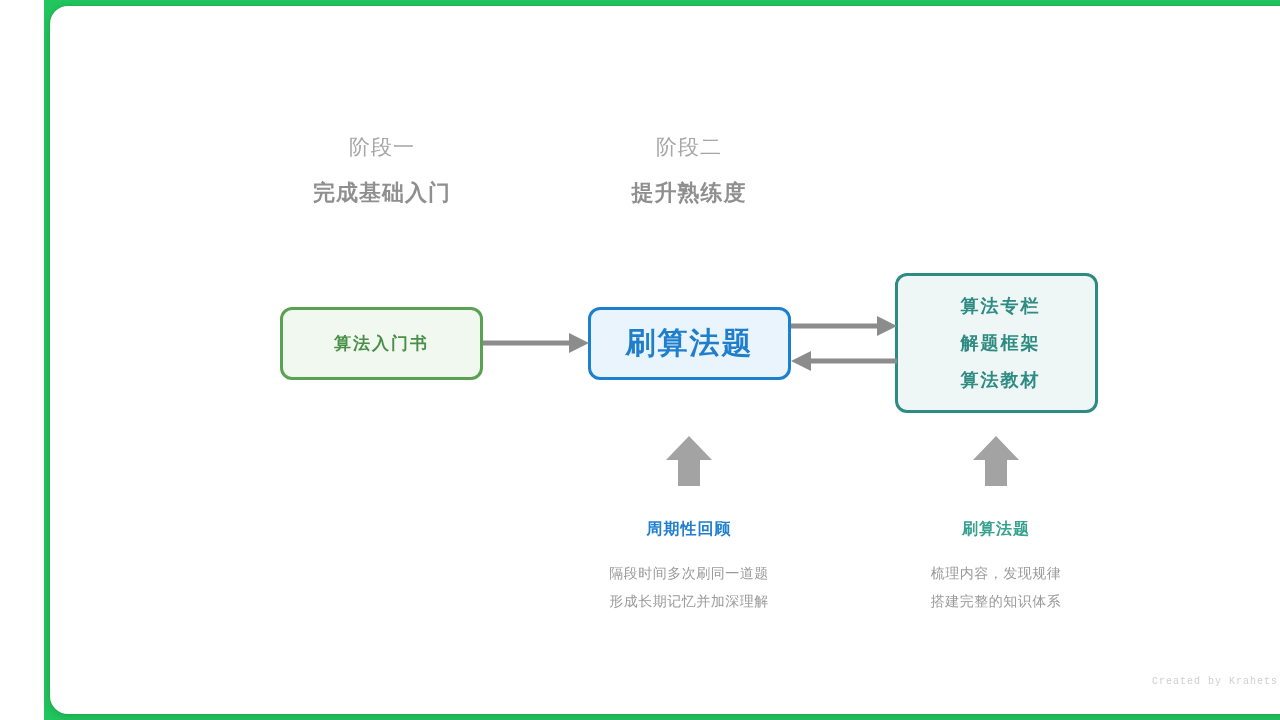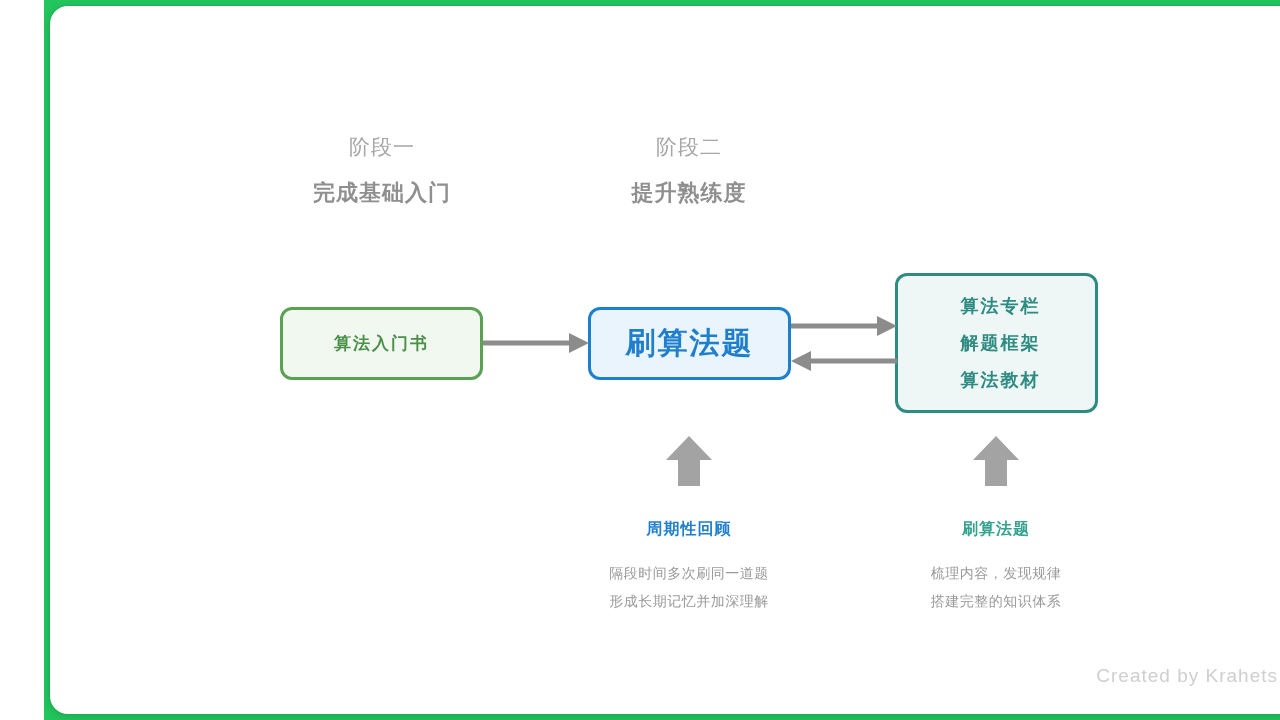"Created by Krahets" #watermark { font-family: Liberation Sans, sans-serif -> Liberation Mono, monospace; font-size: 19px -> 10px }
